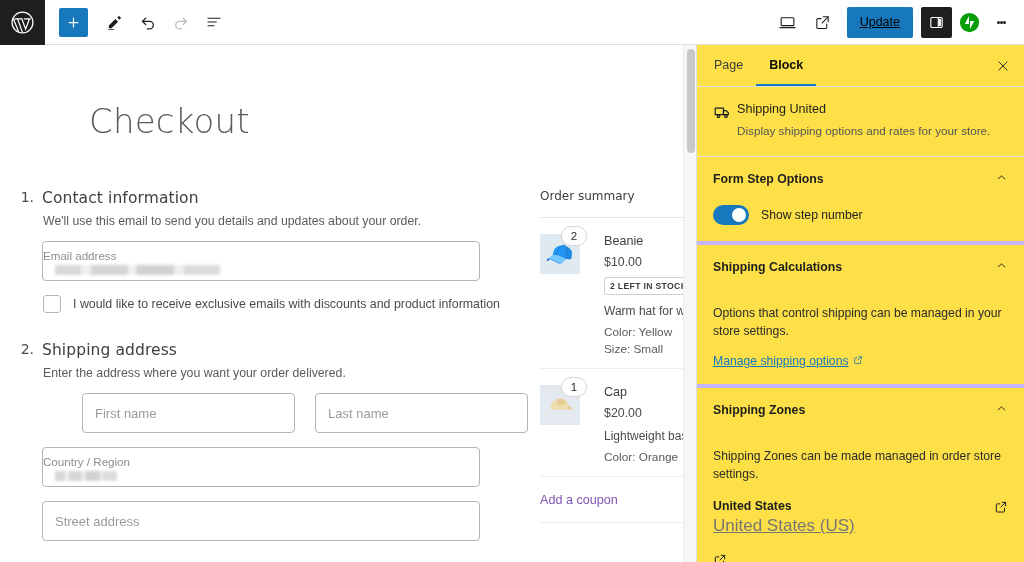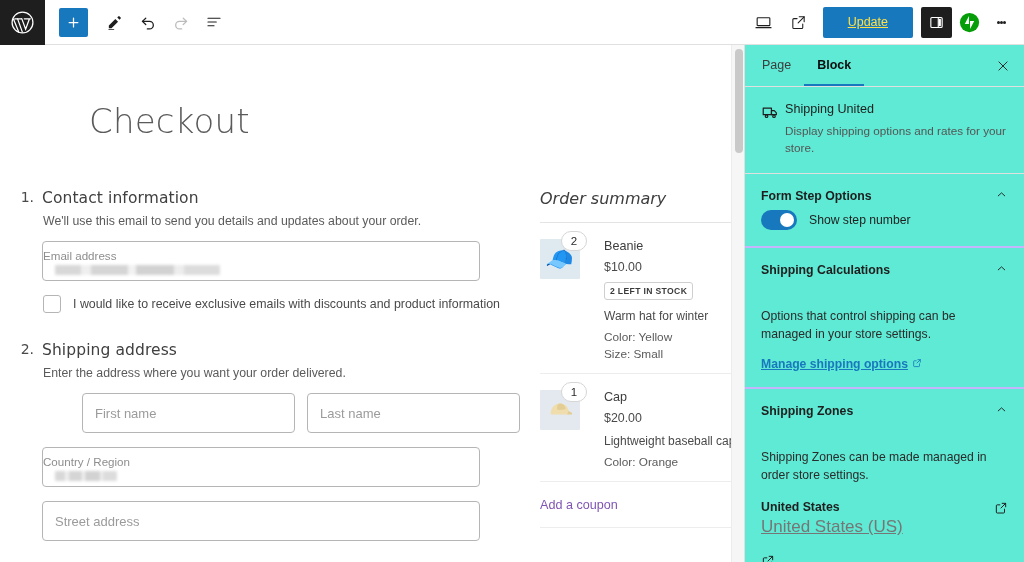"Update" .update-btn { color: #fde047 -> #000000; padding: 0 25px -> 0 13px }
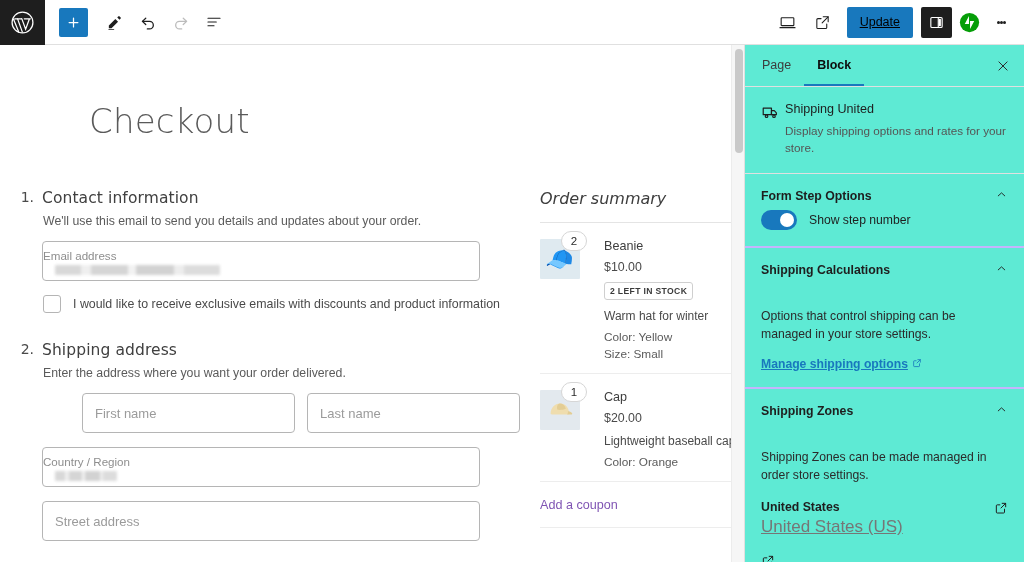"Page" .sidebar { background: #5eead4 -> #fde047; width: 280px -> 328px }
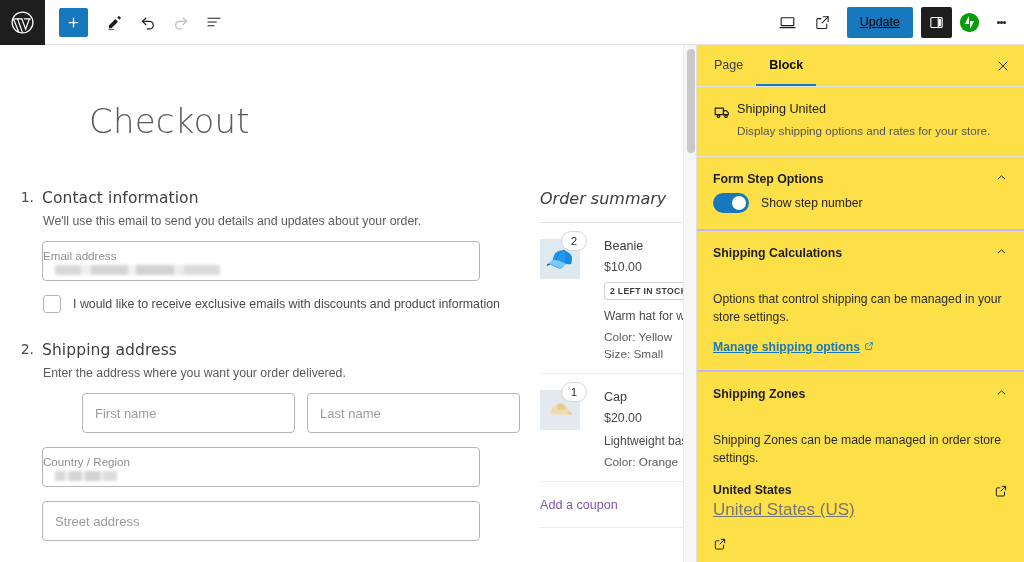"Form Step Options" .sb-section { border-bottom: 2px solid #c4b5fd -> 4px solid #c4b5fd }
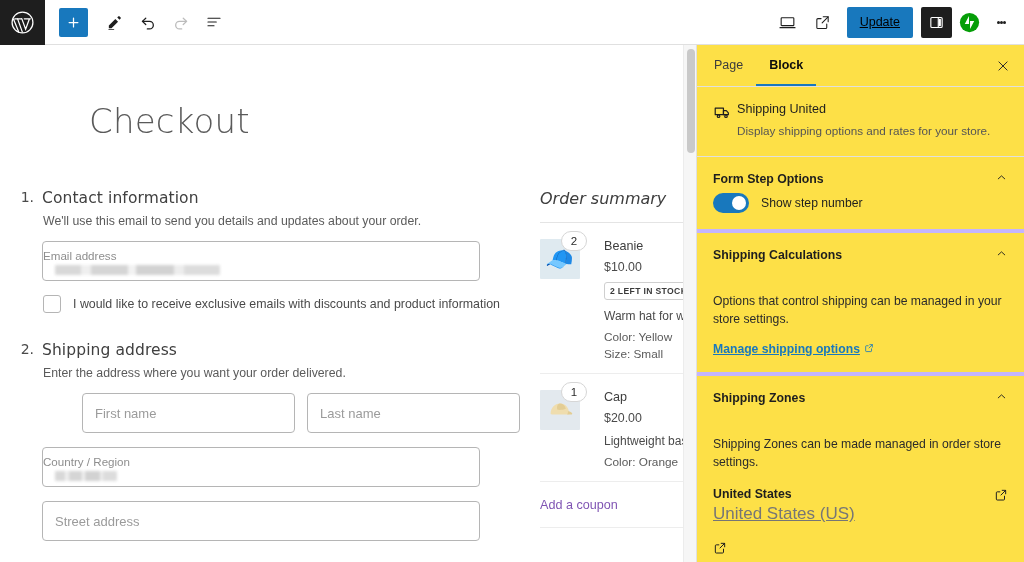"Order summary" .summary-head { font-size: 16px -> 12px; font-style: italic -> none }
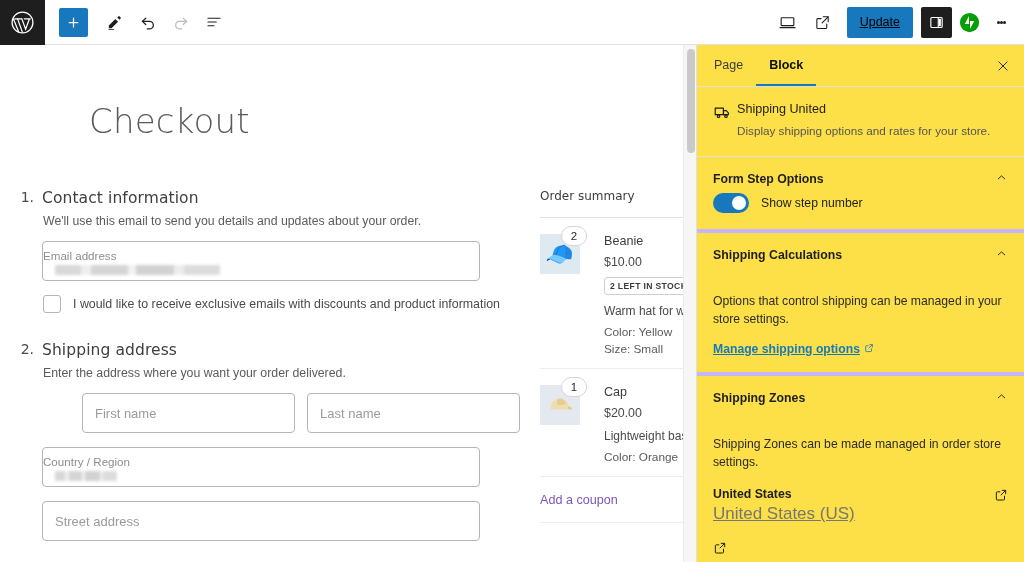"Show step number" .sb-row { margin-top: 6px -> 18px }
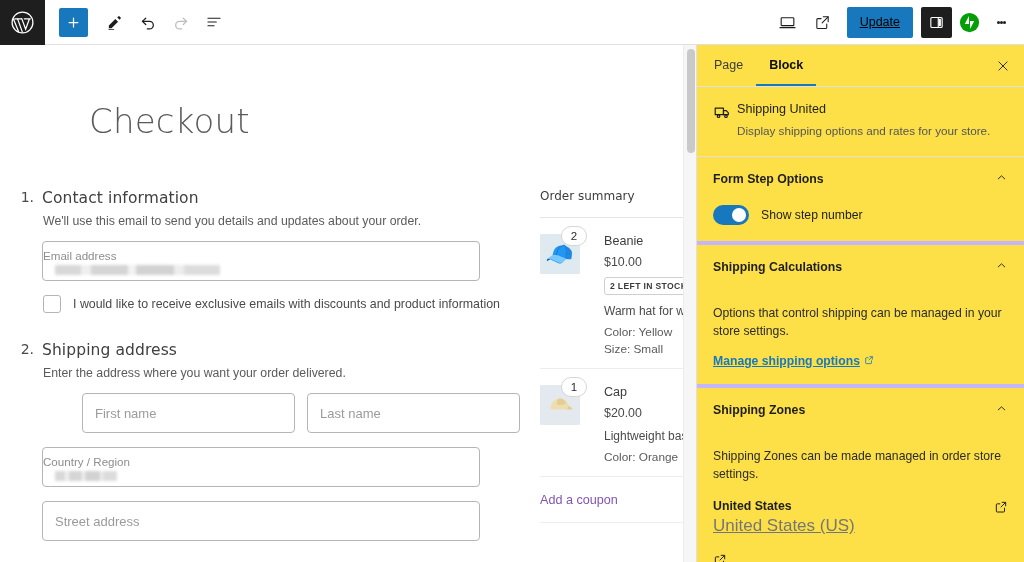"Manage shipping options" .sb-link { font-weight: bold -> none }
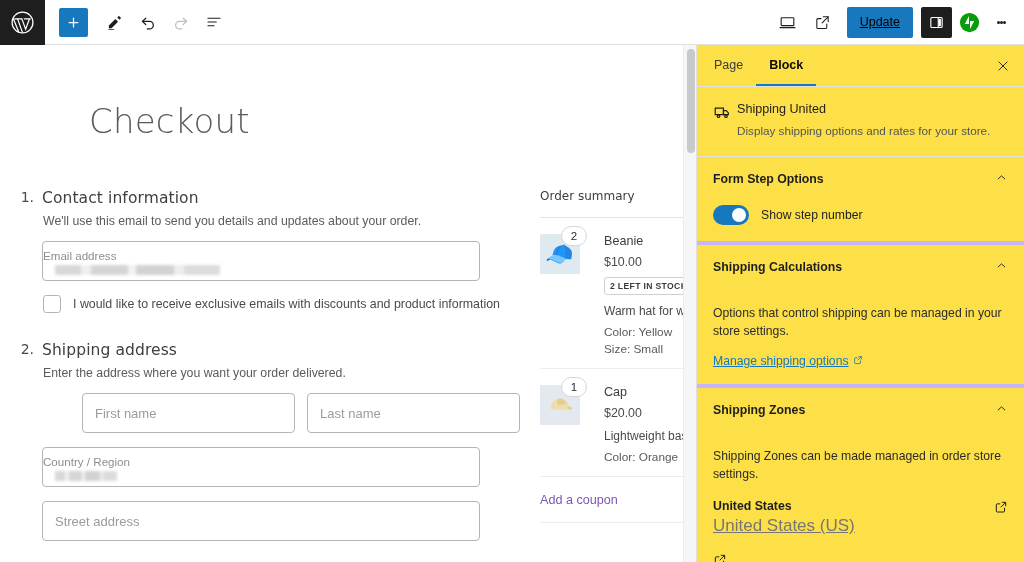"First name" .name-row { gap: 12px -> 20px }
